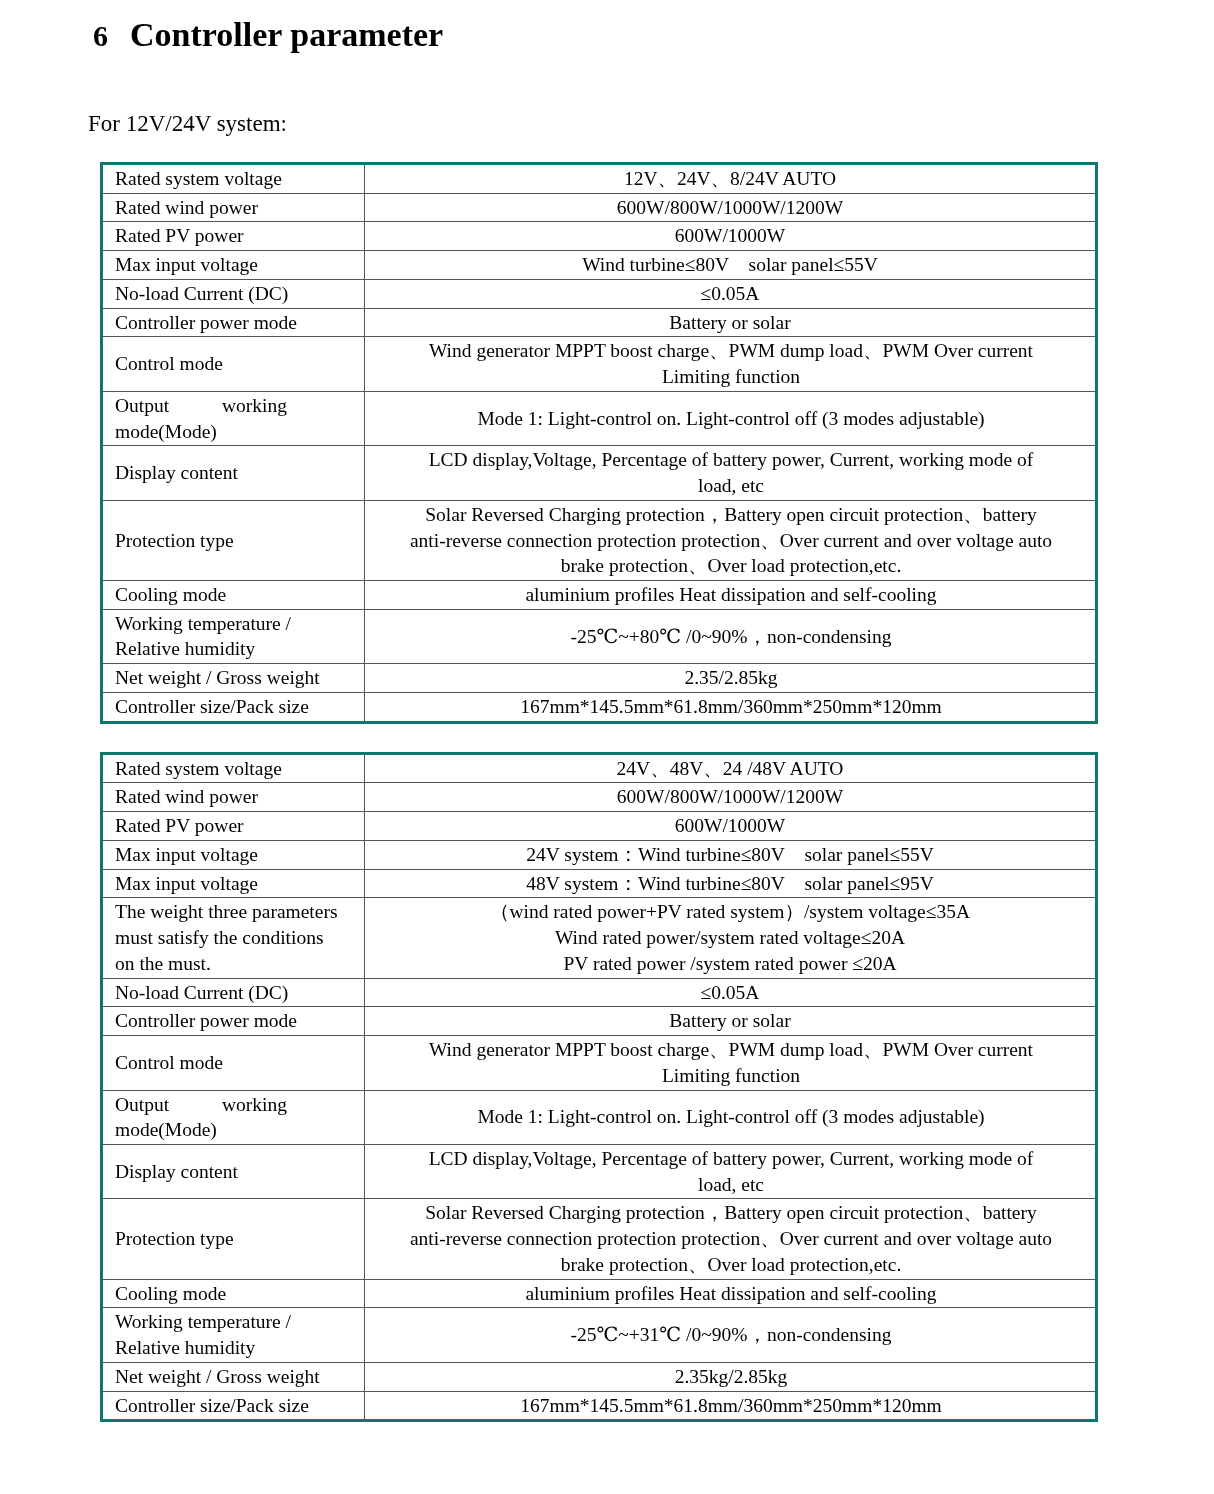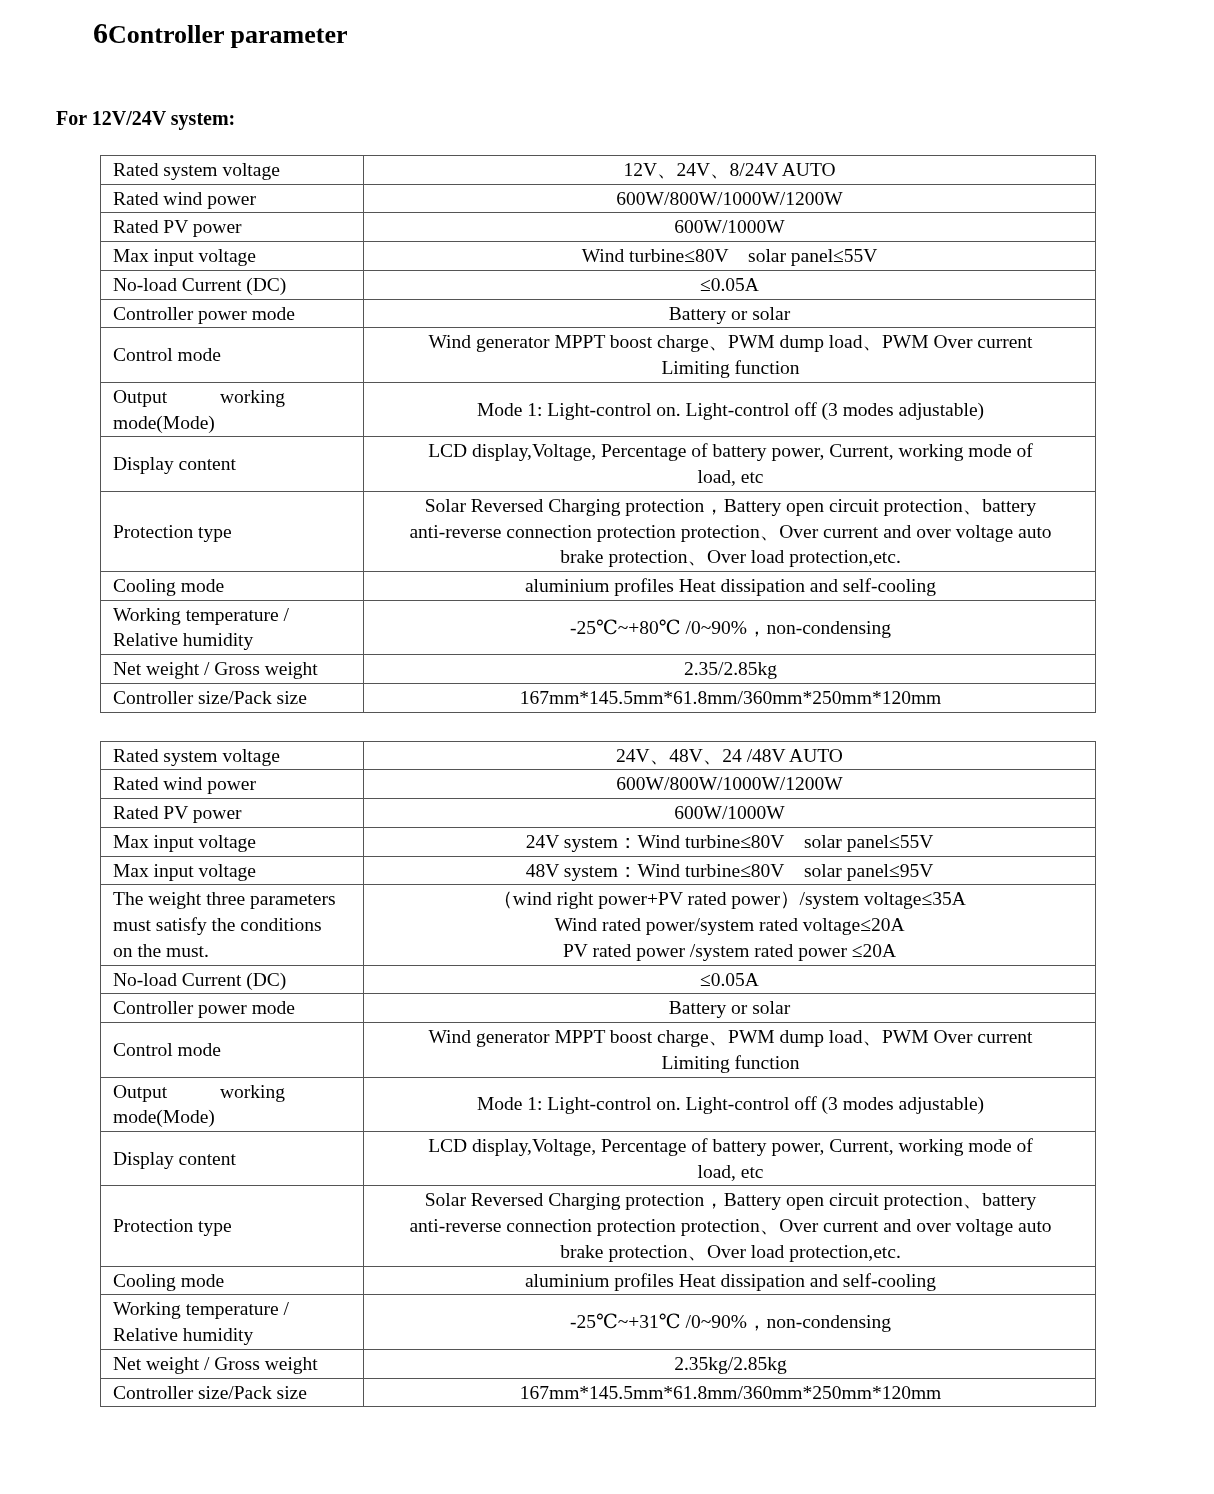"Controller parameter" .section-title { font-size: 26px -> 34px; margin-left: none -> 22px }
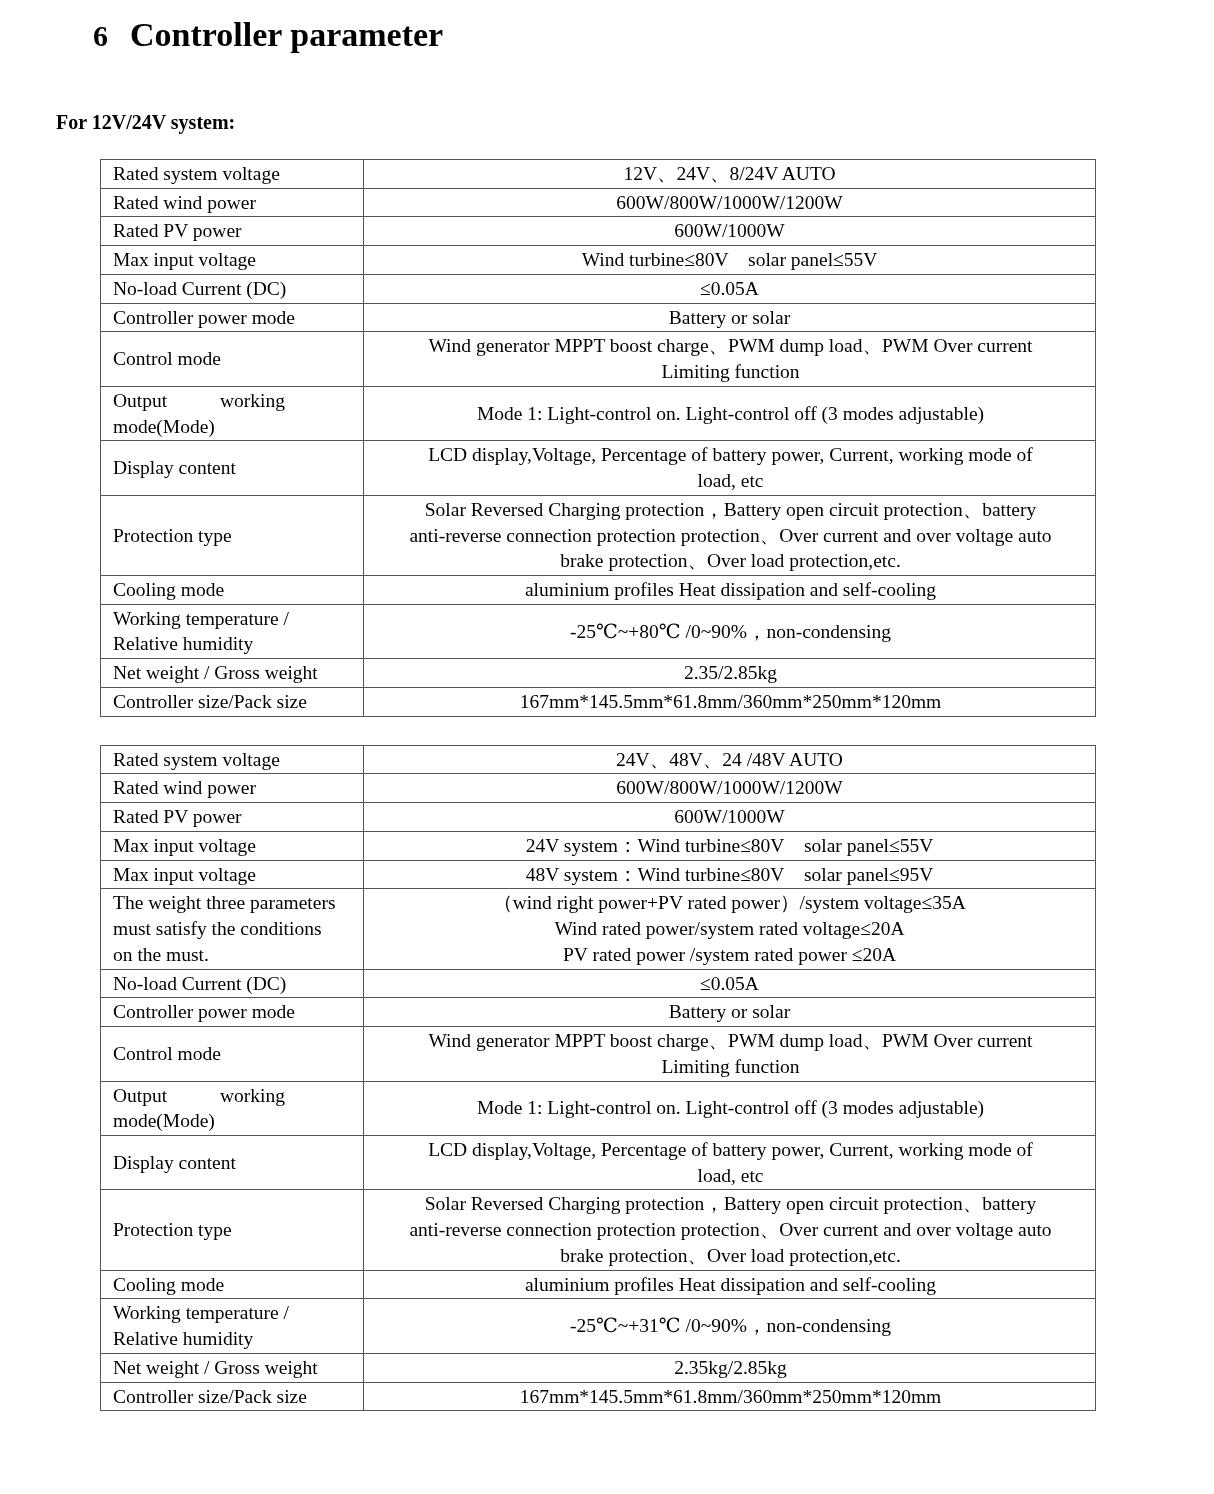"For 12V/24V system:" .sub-heading { font-size: 20px -> 23px; font-weight: bold -> normal; padding-left: 56px -> 88px }
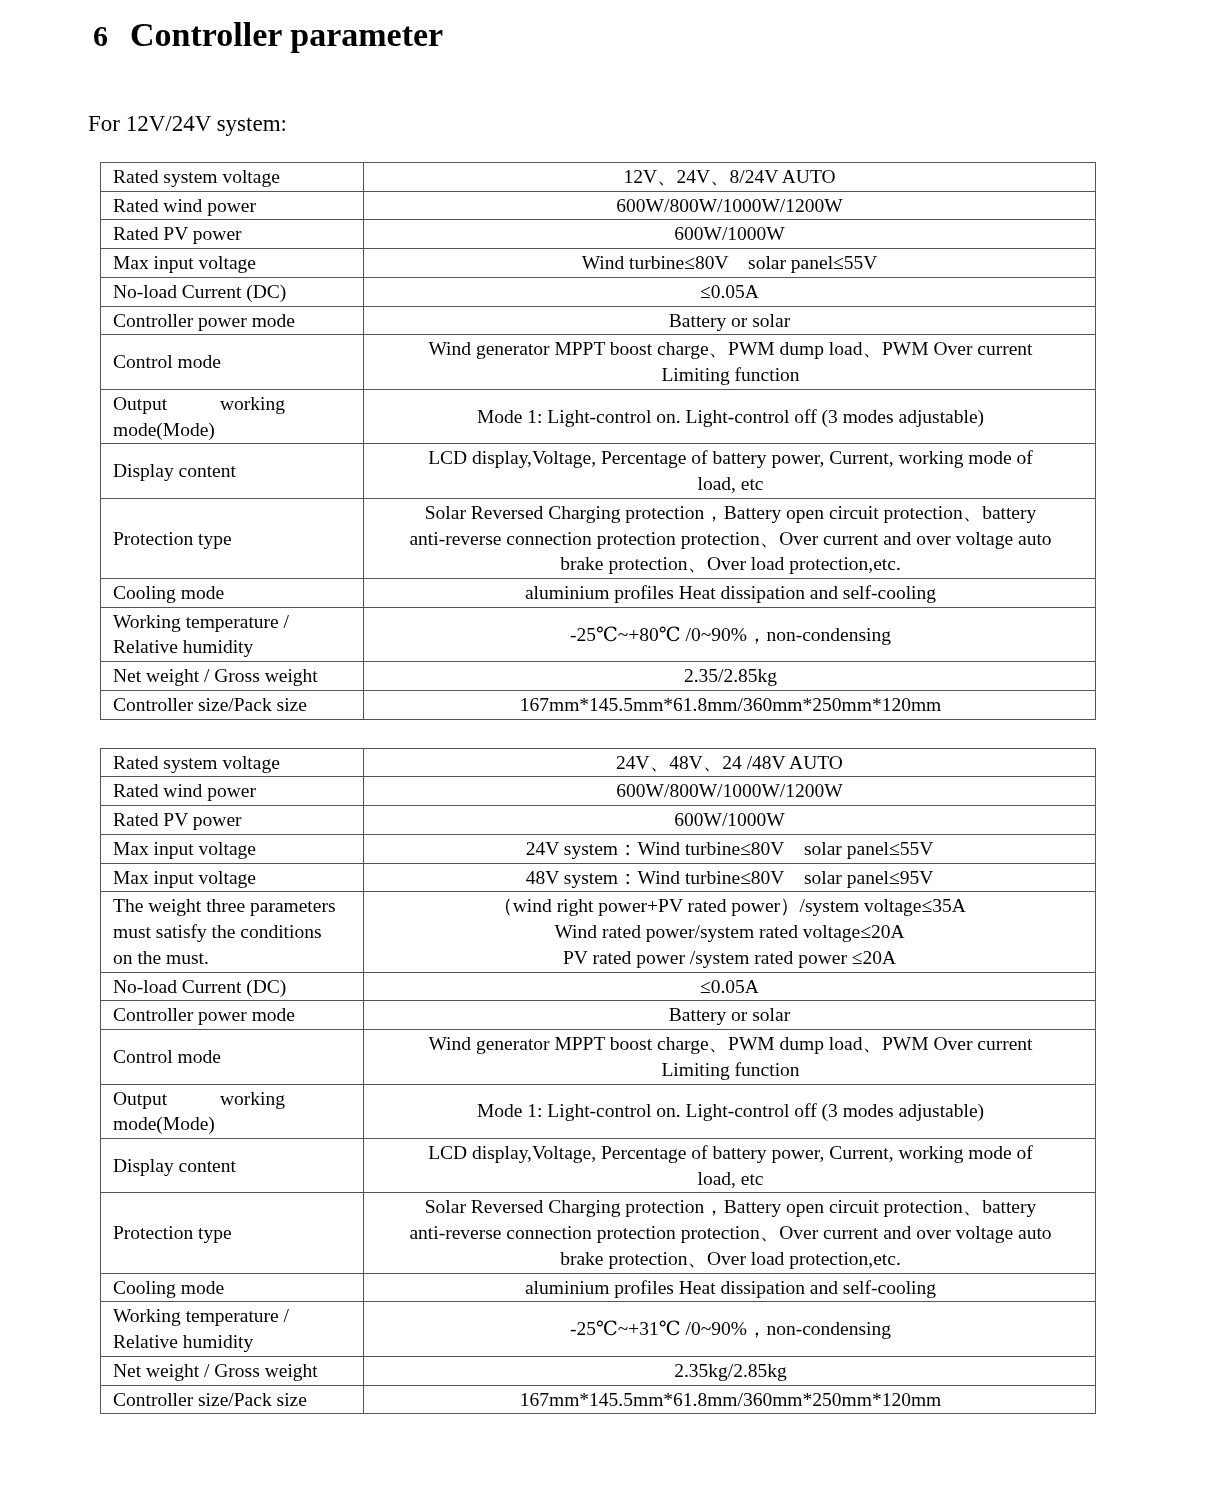"Rated system voltage" .spec-table { border: 1px solid #0f766e -> 3px solid #0f766e }
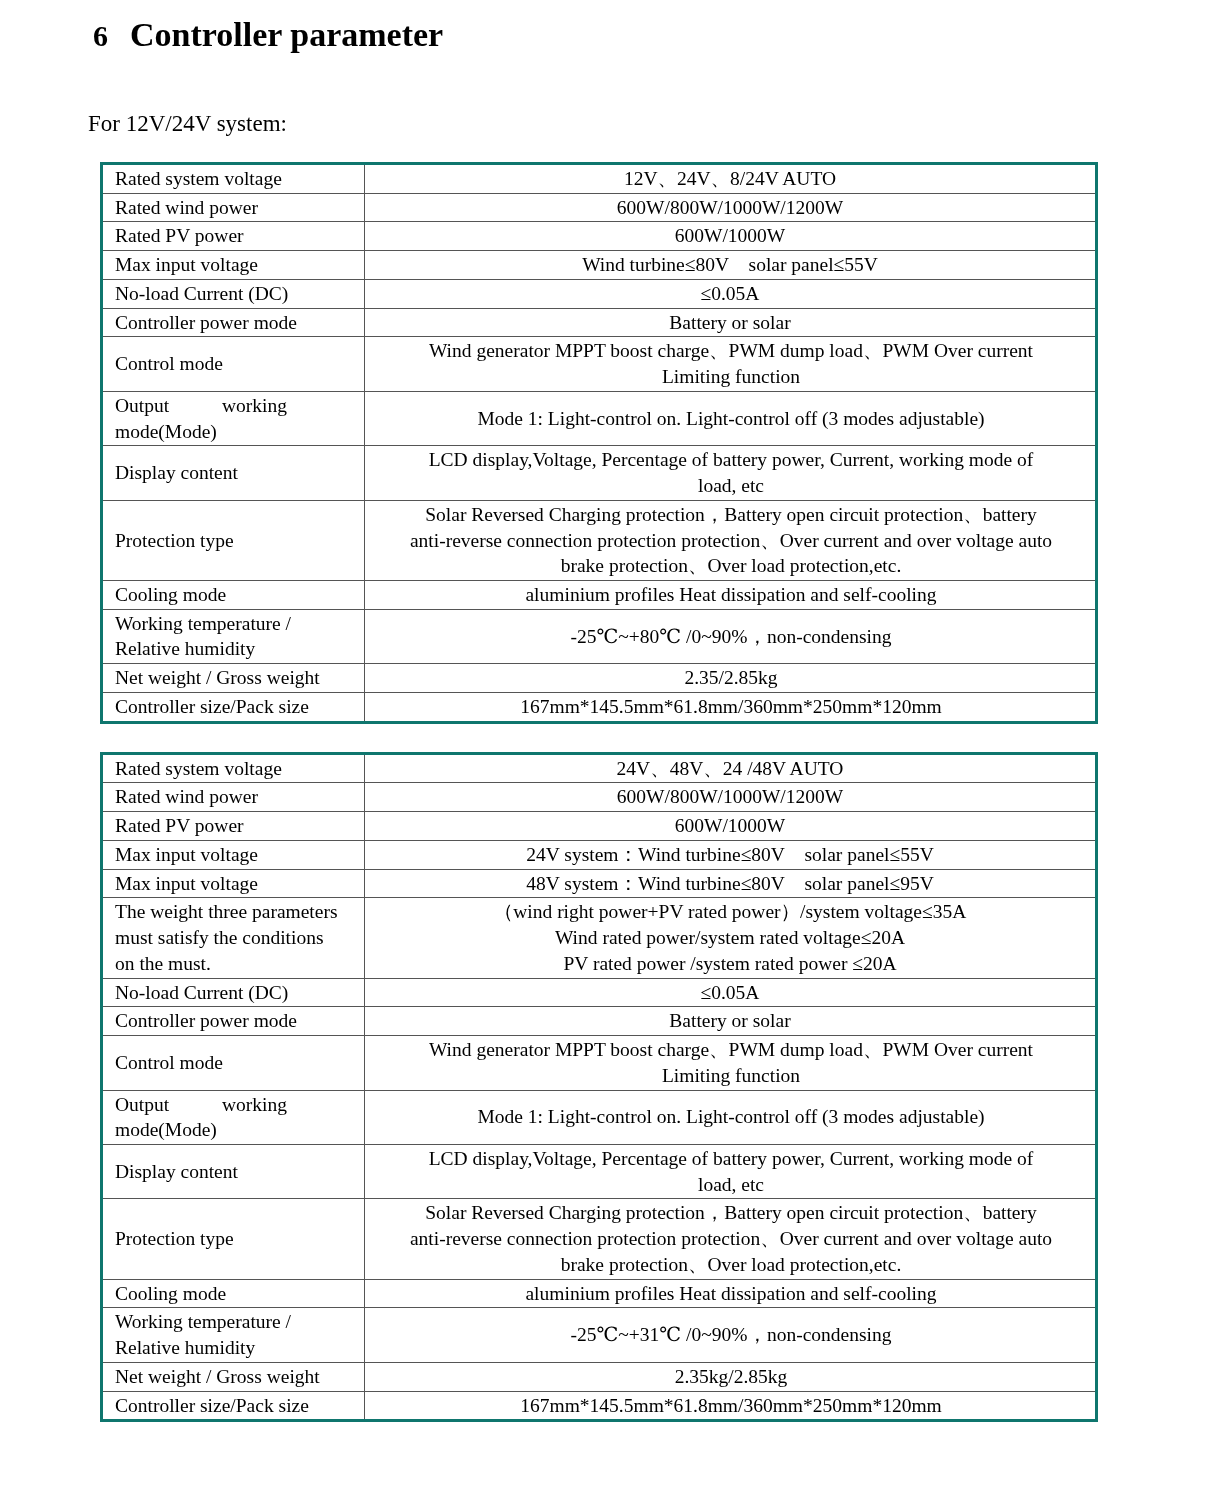"（wind right power+PV rated power）/system" span.row-line { text: right power+PV rated power -> rated power+PV rated system }
